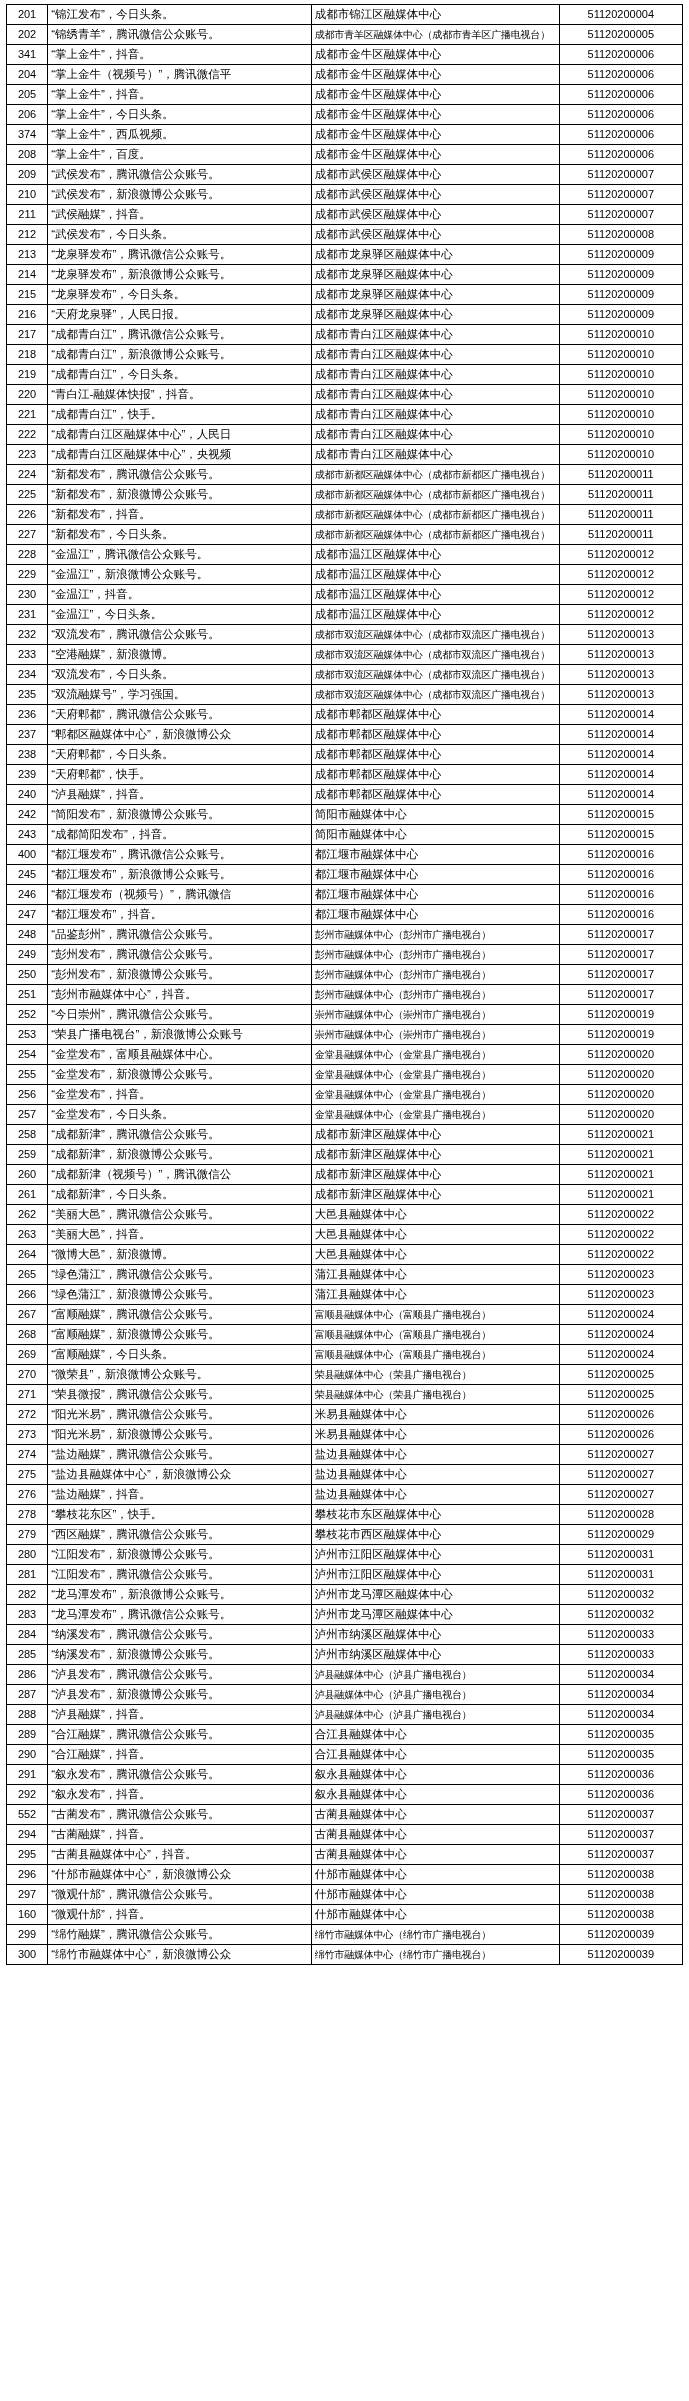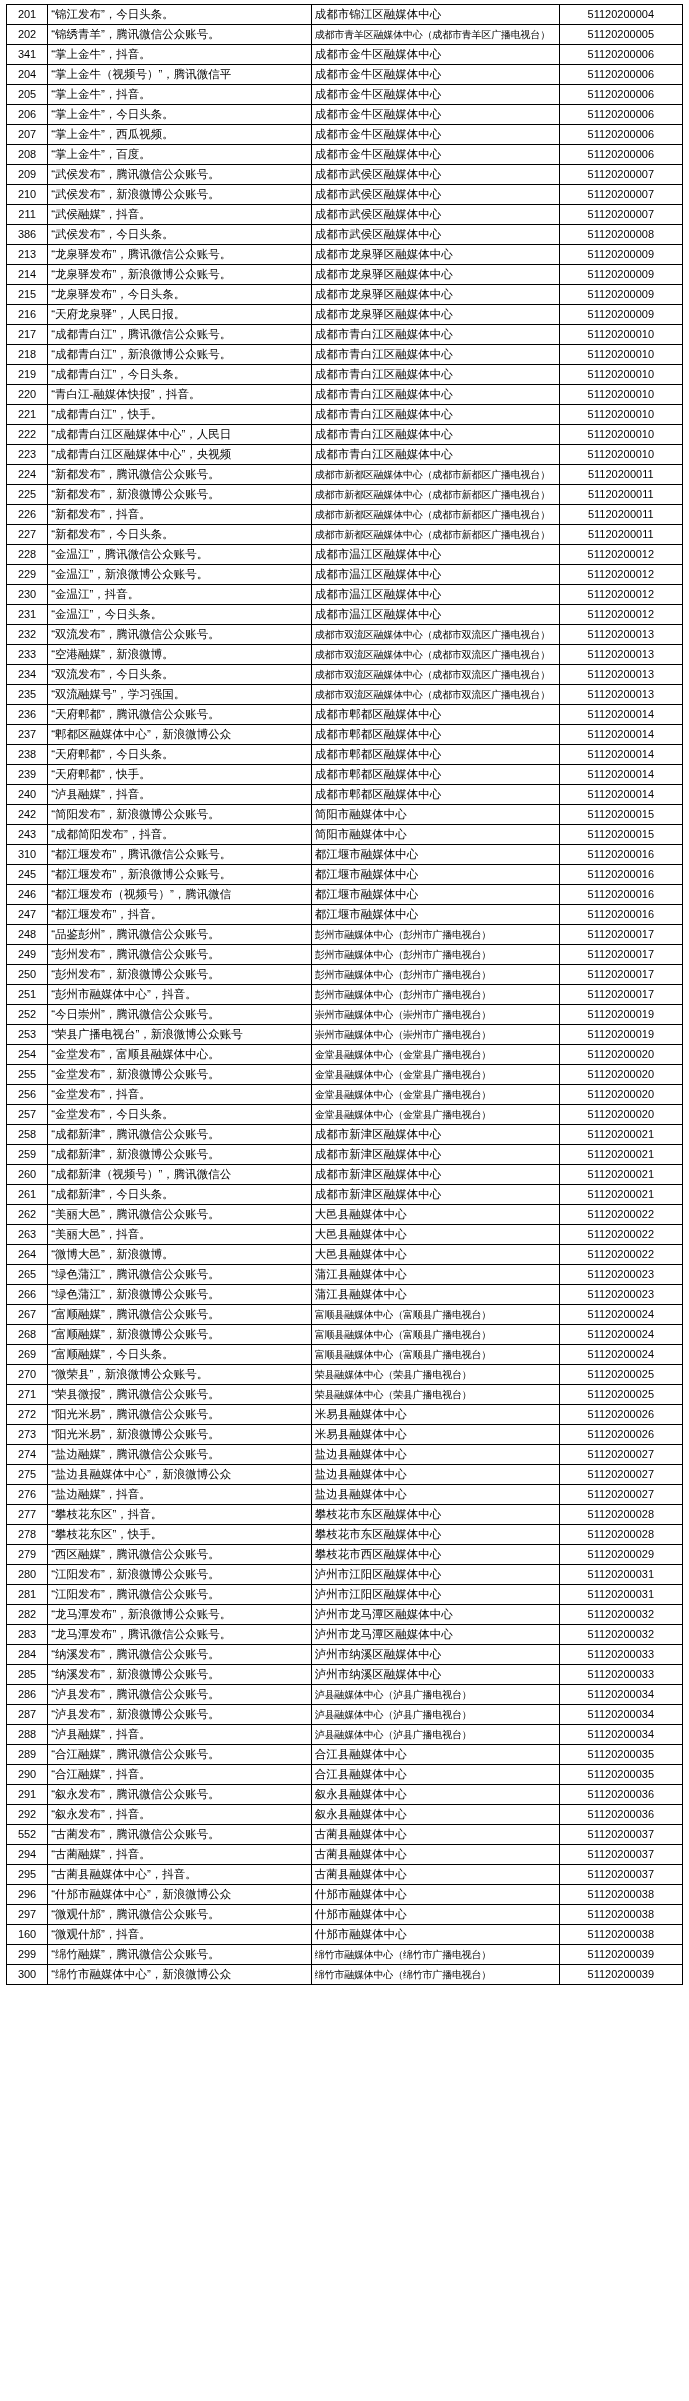"207" td.c-idx { text: 207 -> 374 }
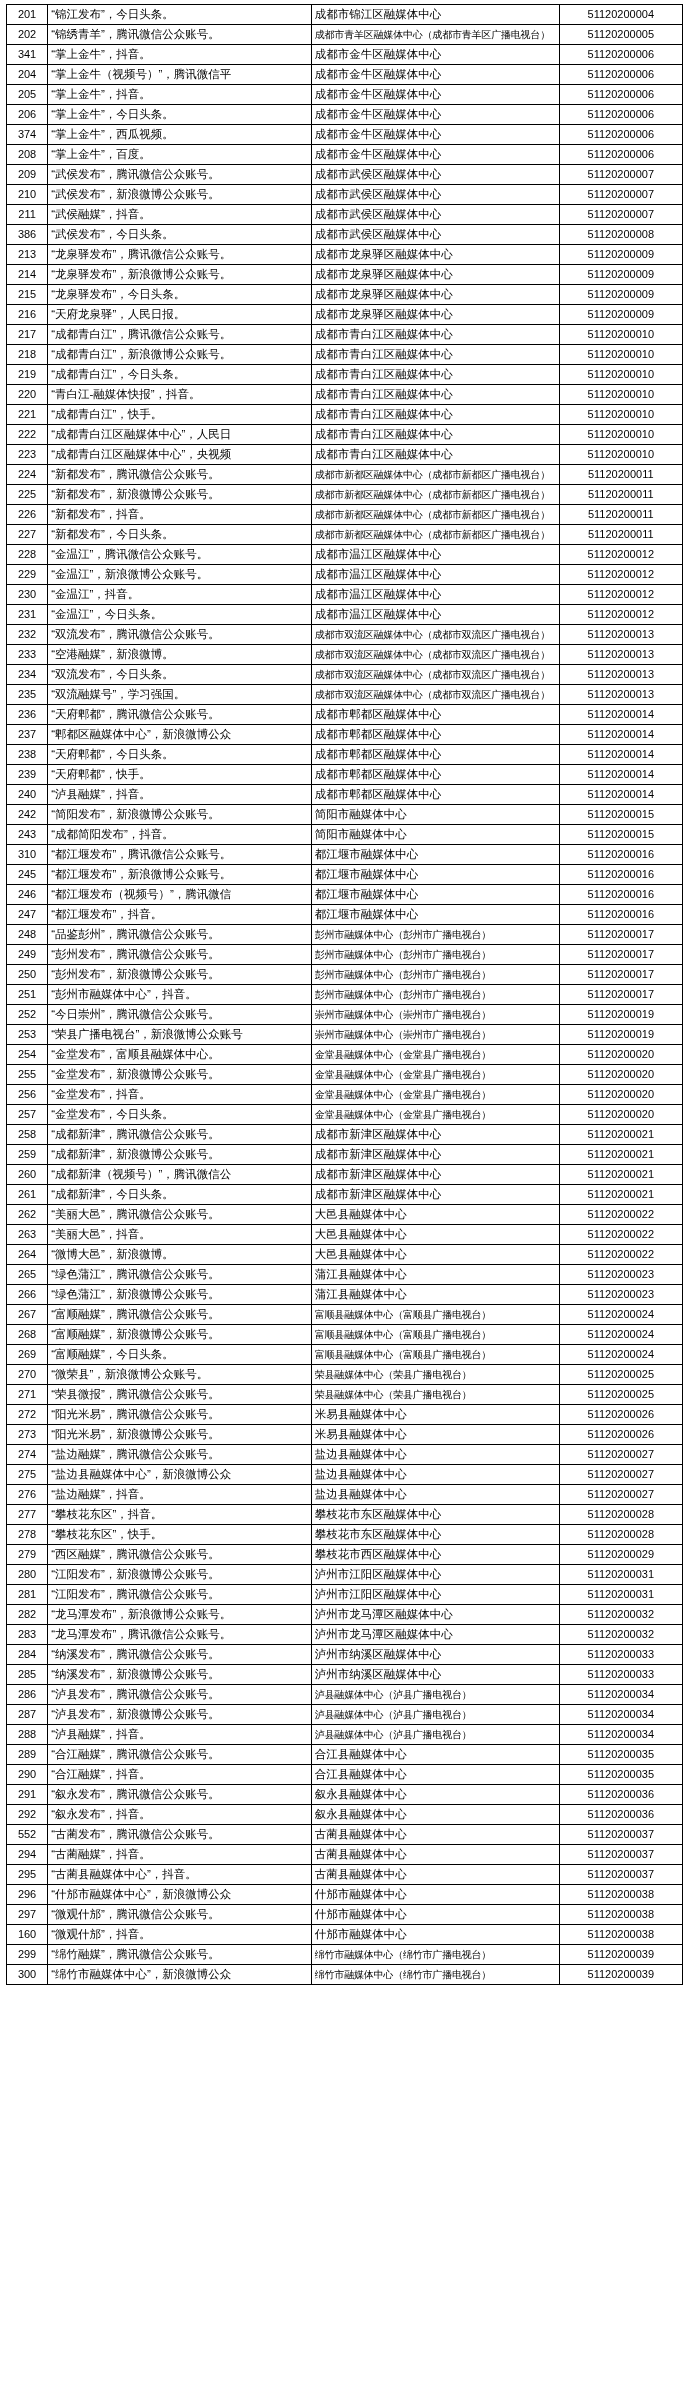"386" td.c-idx { text: 386 -> 212 }
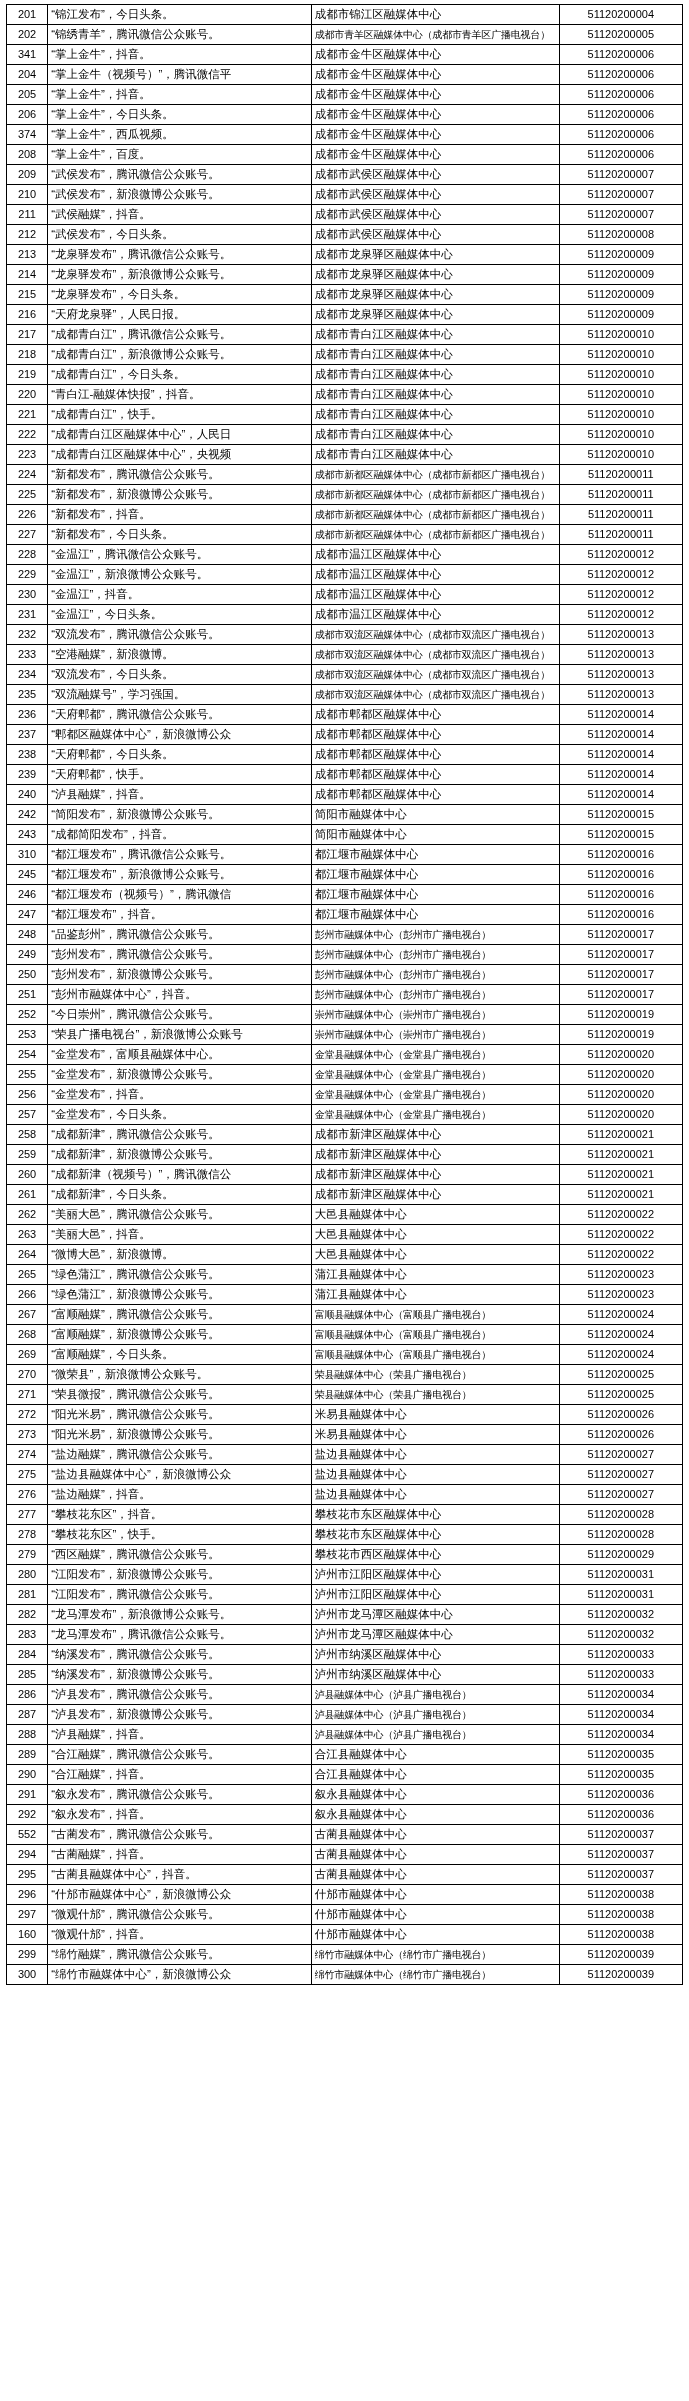"310" td.c-idx { text: 310 -> 400 }
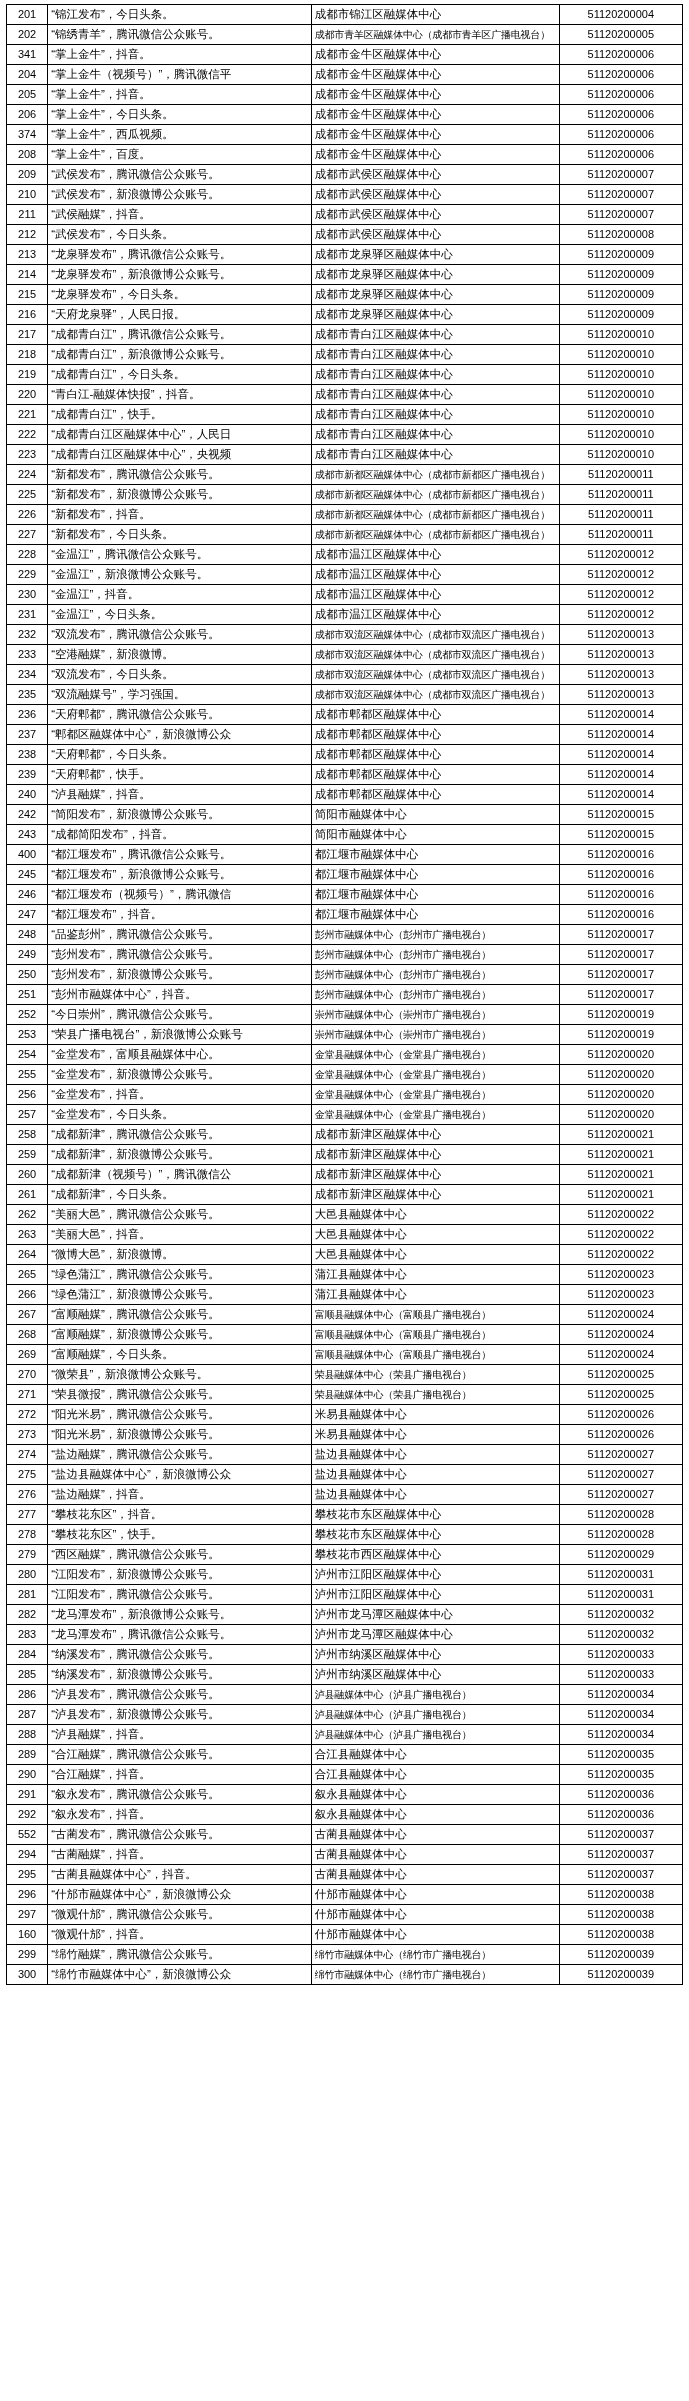"277" tr { html: <tr> <td>277</td> <td>“攀枝花东区”，抖音。</td> <td>攀枝花市东区融媒体中心</td> <td>51120200028</td> </tr> -> none }
